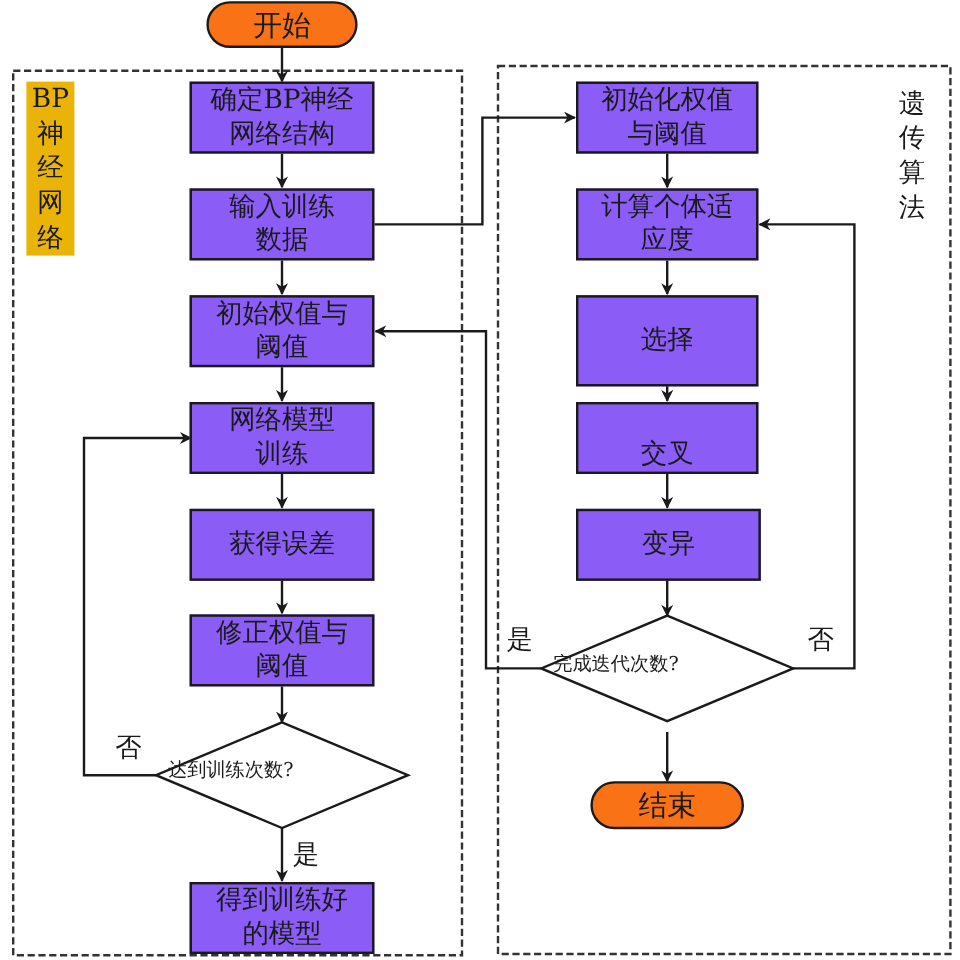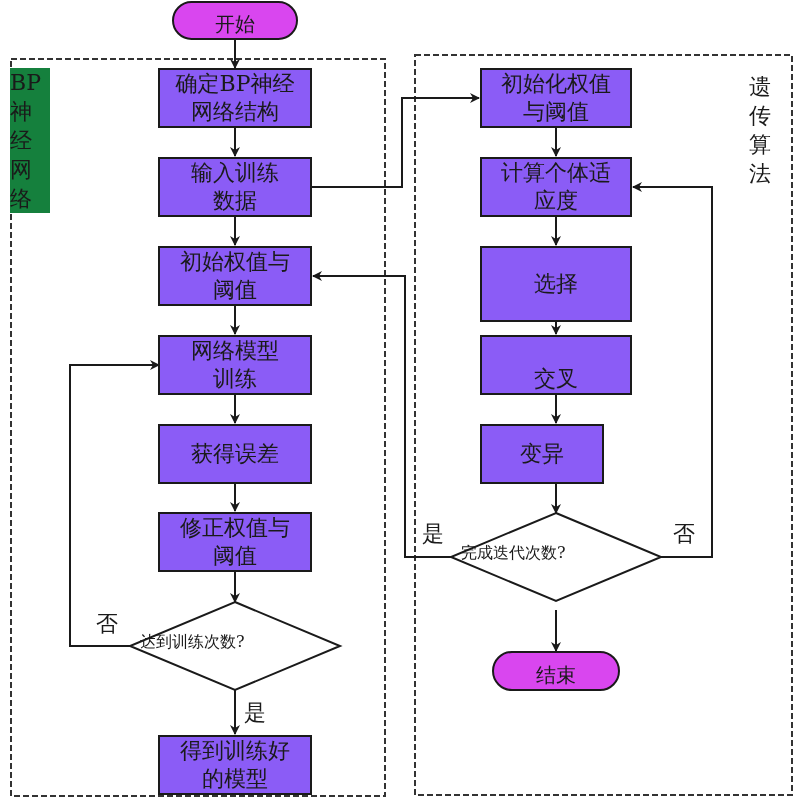"开始" .term { align-items: flex-end -> center; background: #d946ef -> #f97316; font-size: 20px -> 24px }
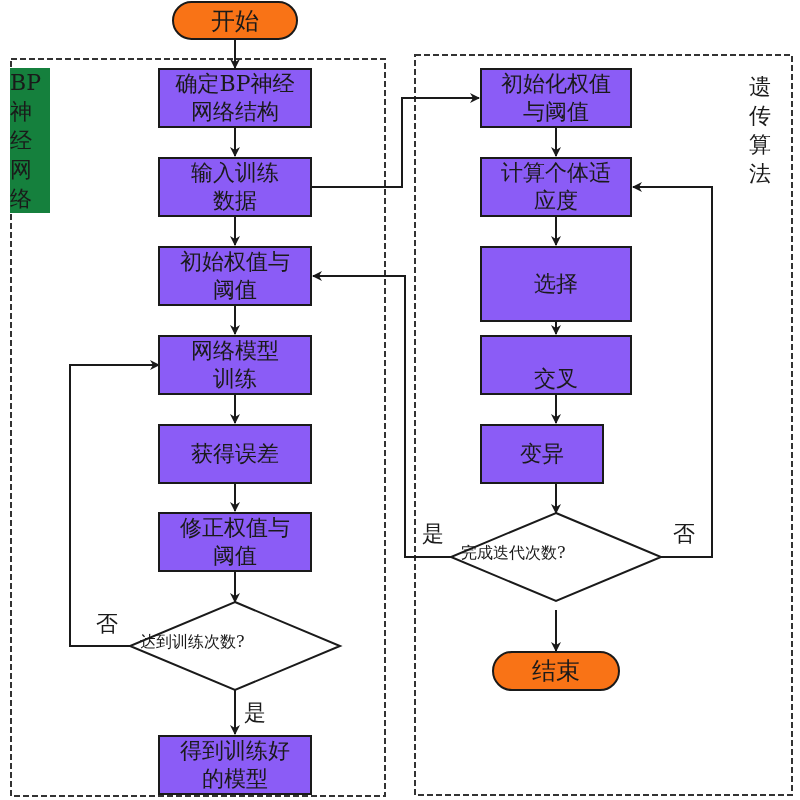"BP" div { background: #15803d -> #eab308; left: 10px -> 22px; text-align: left -> center }
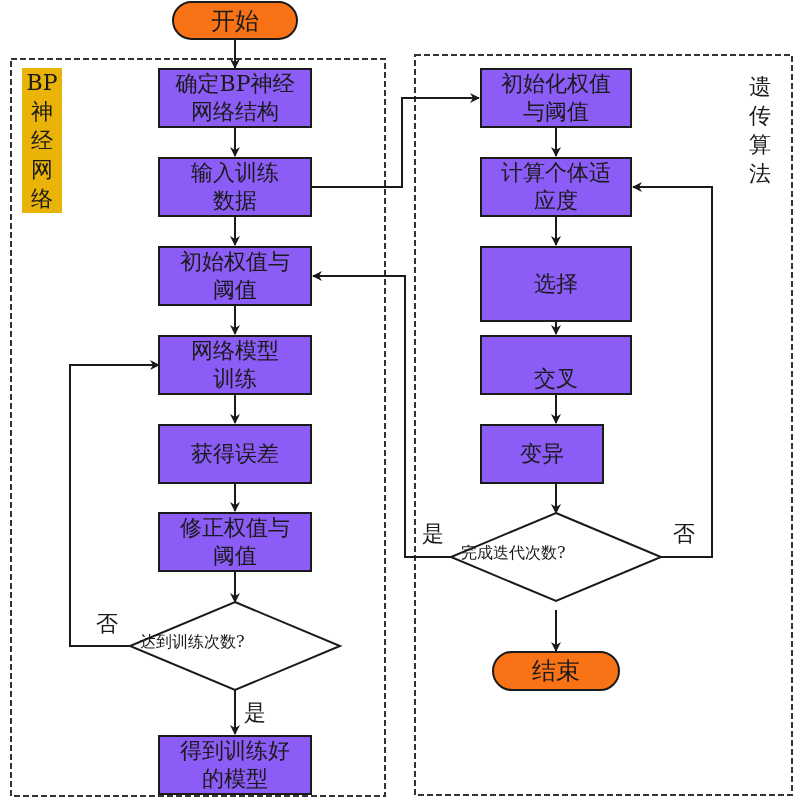"变异" div.box { width: 124px -> 154px }
